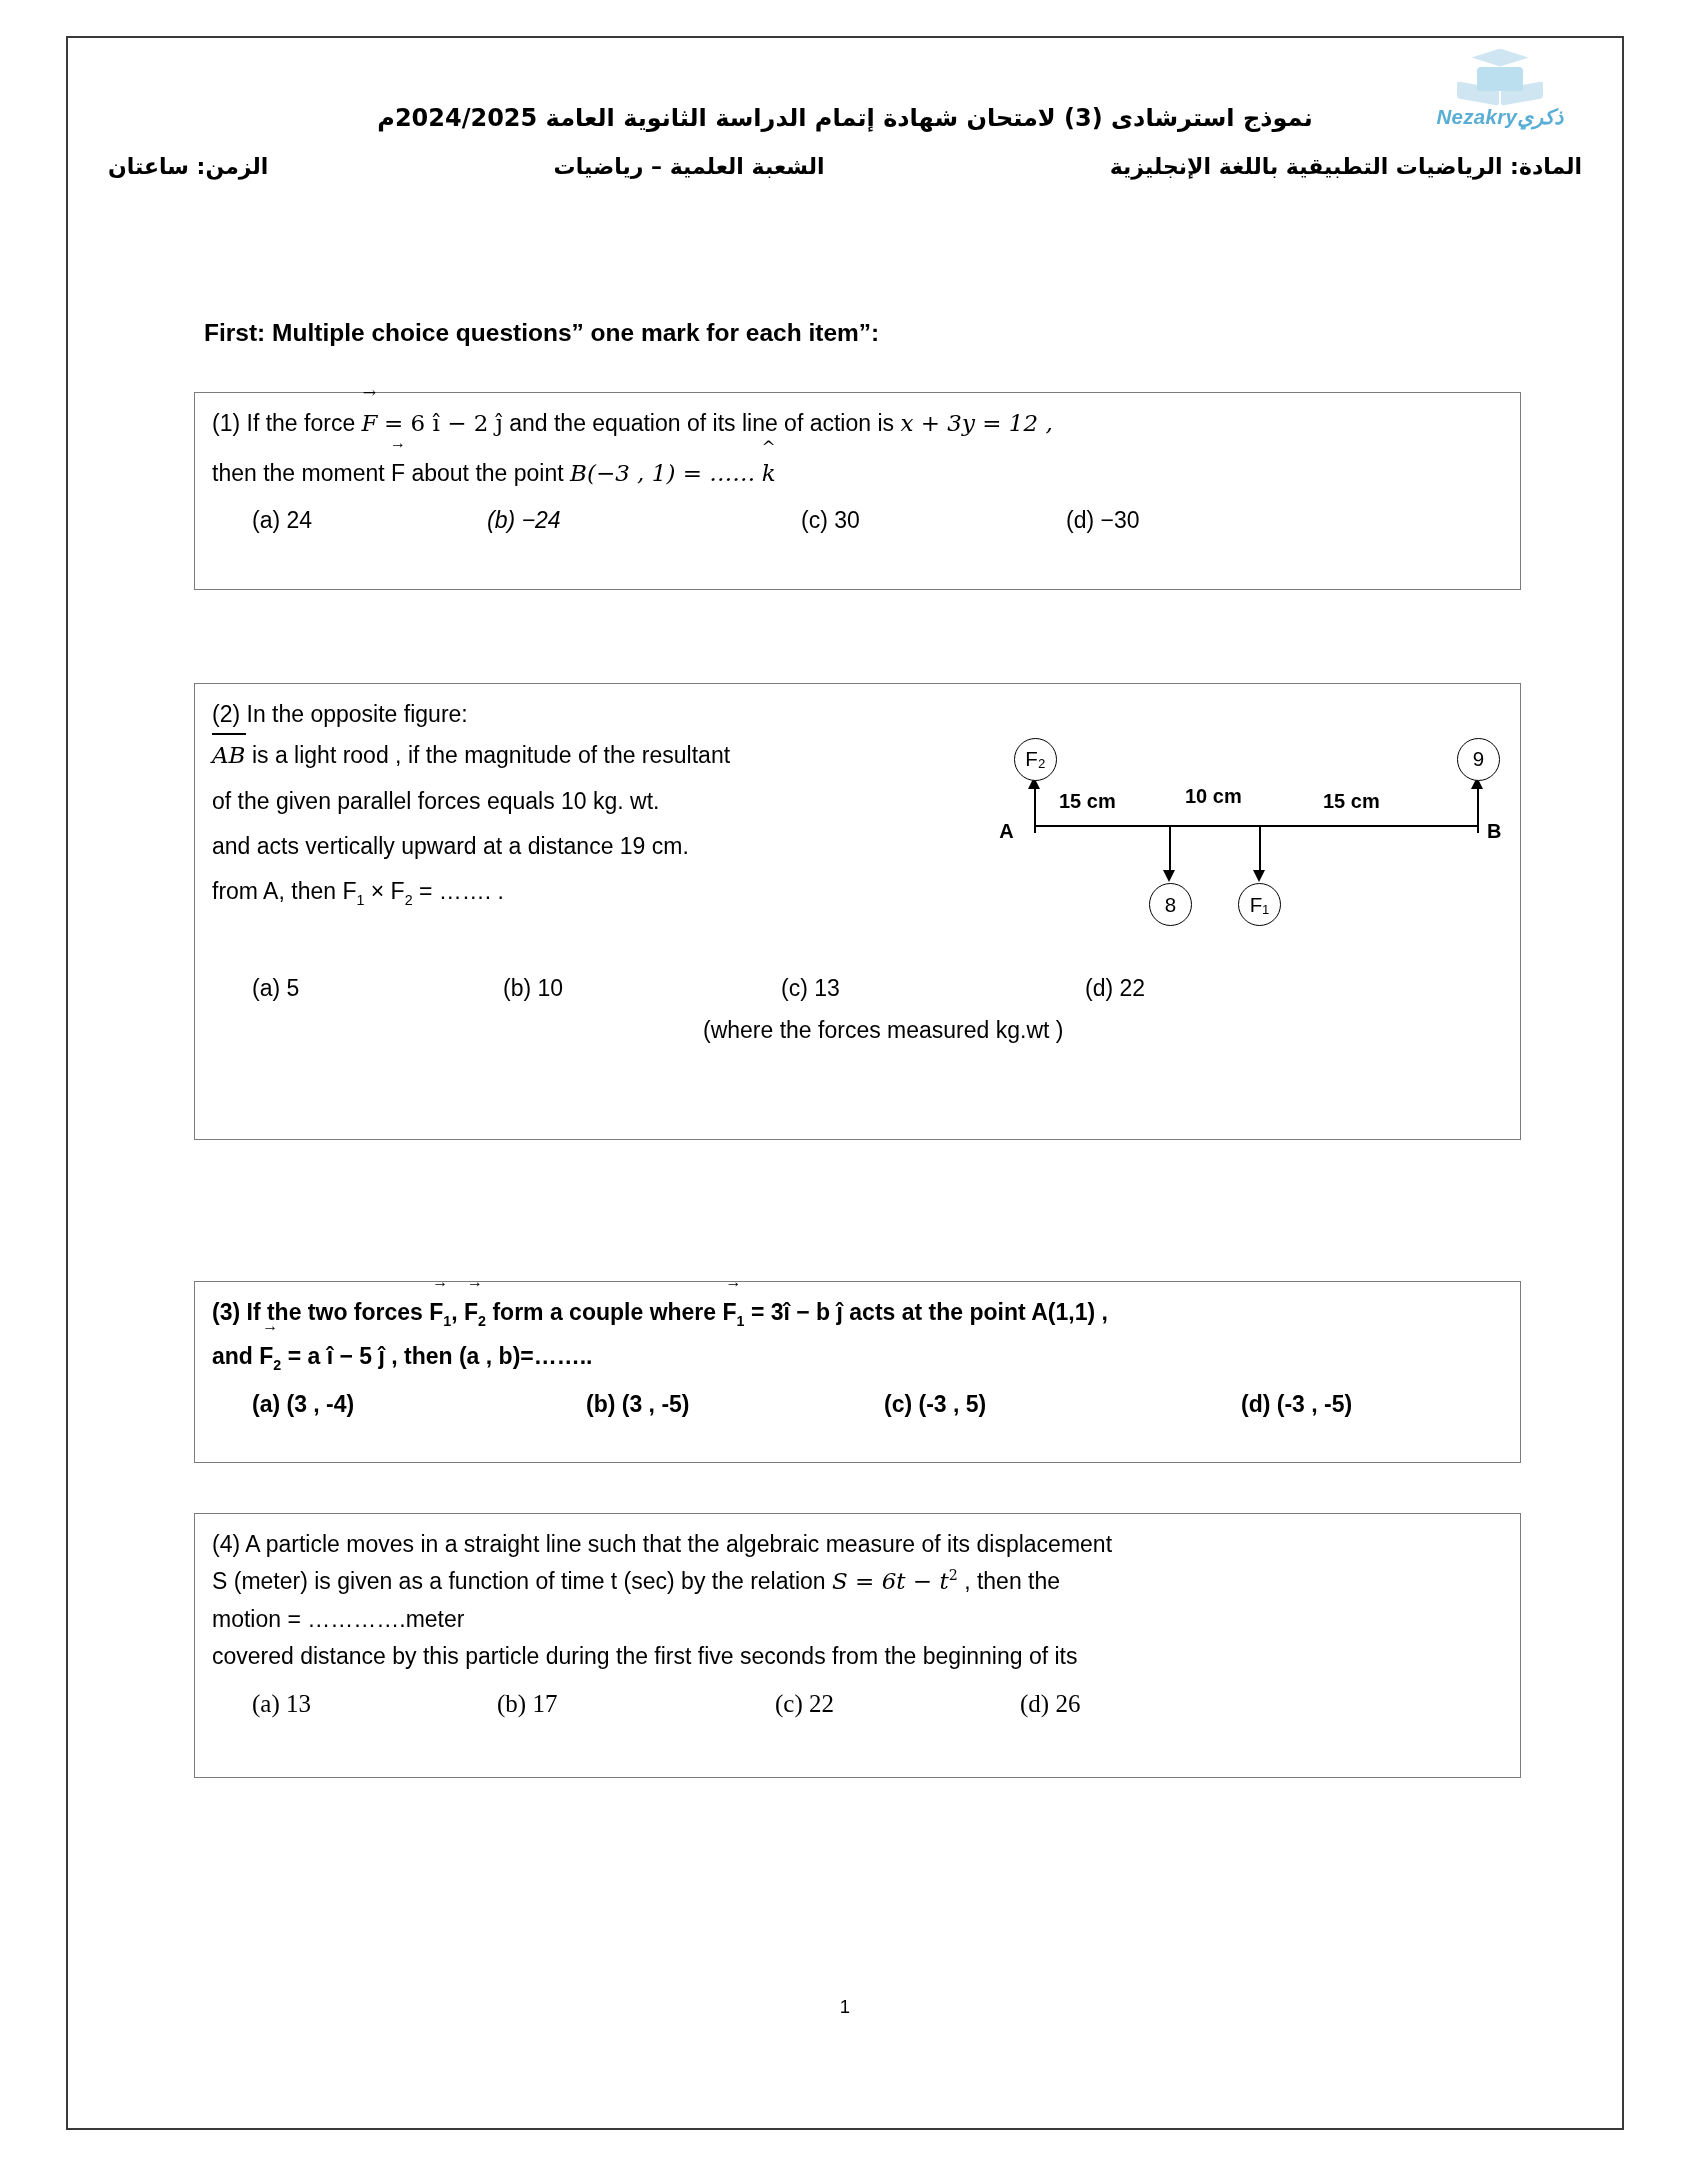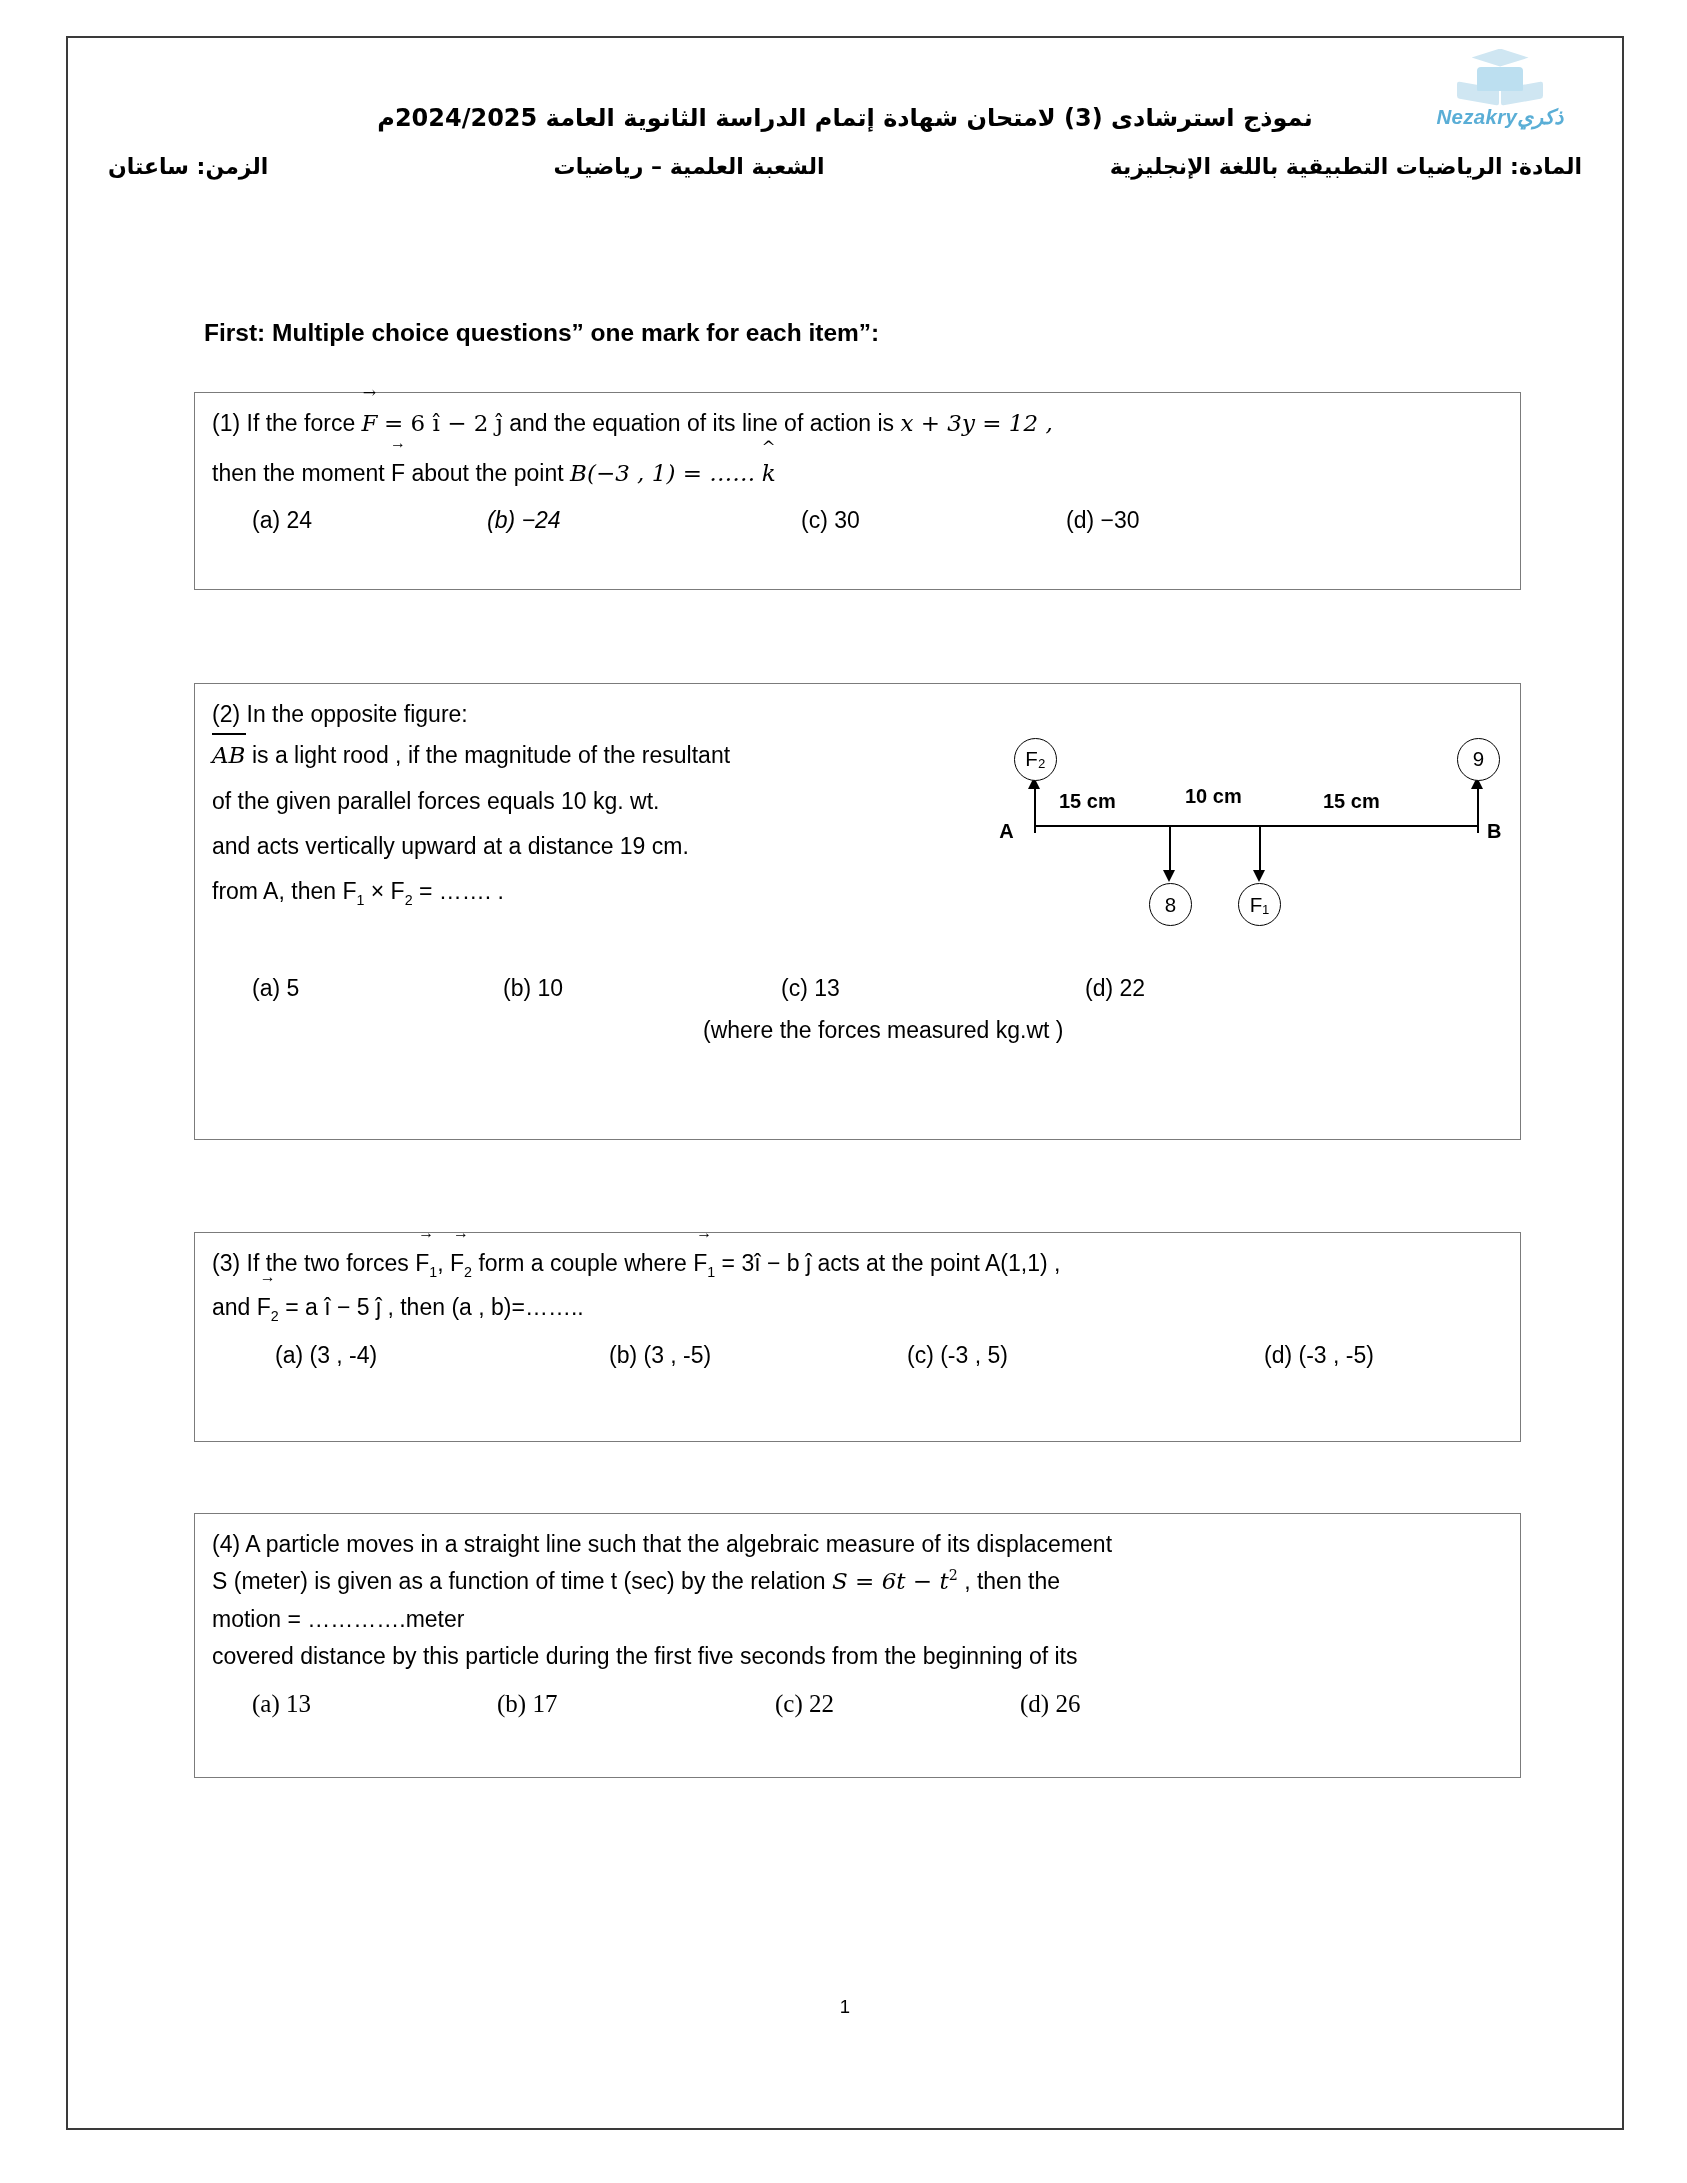"(3) If the two forces" .q3 { font-weight: none -> bold; height: 210px -> 182px; top: 1194px -> 1243px }
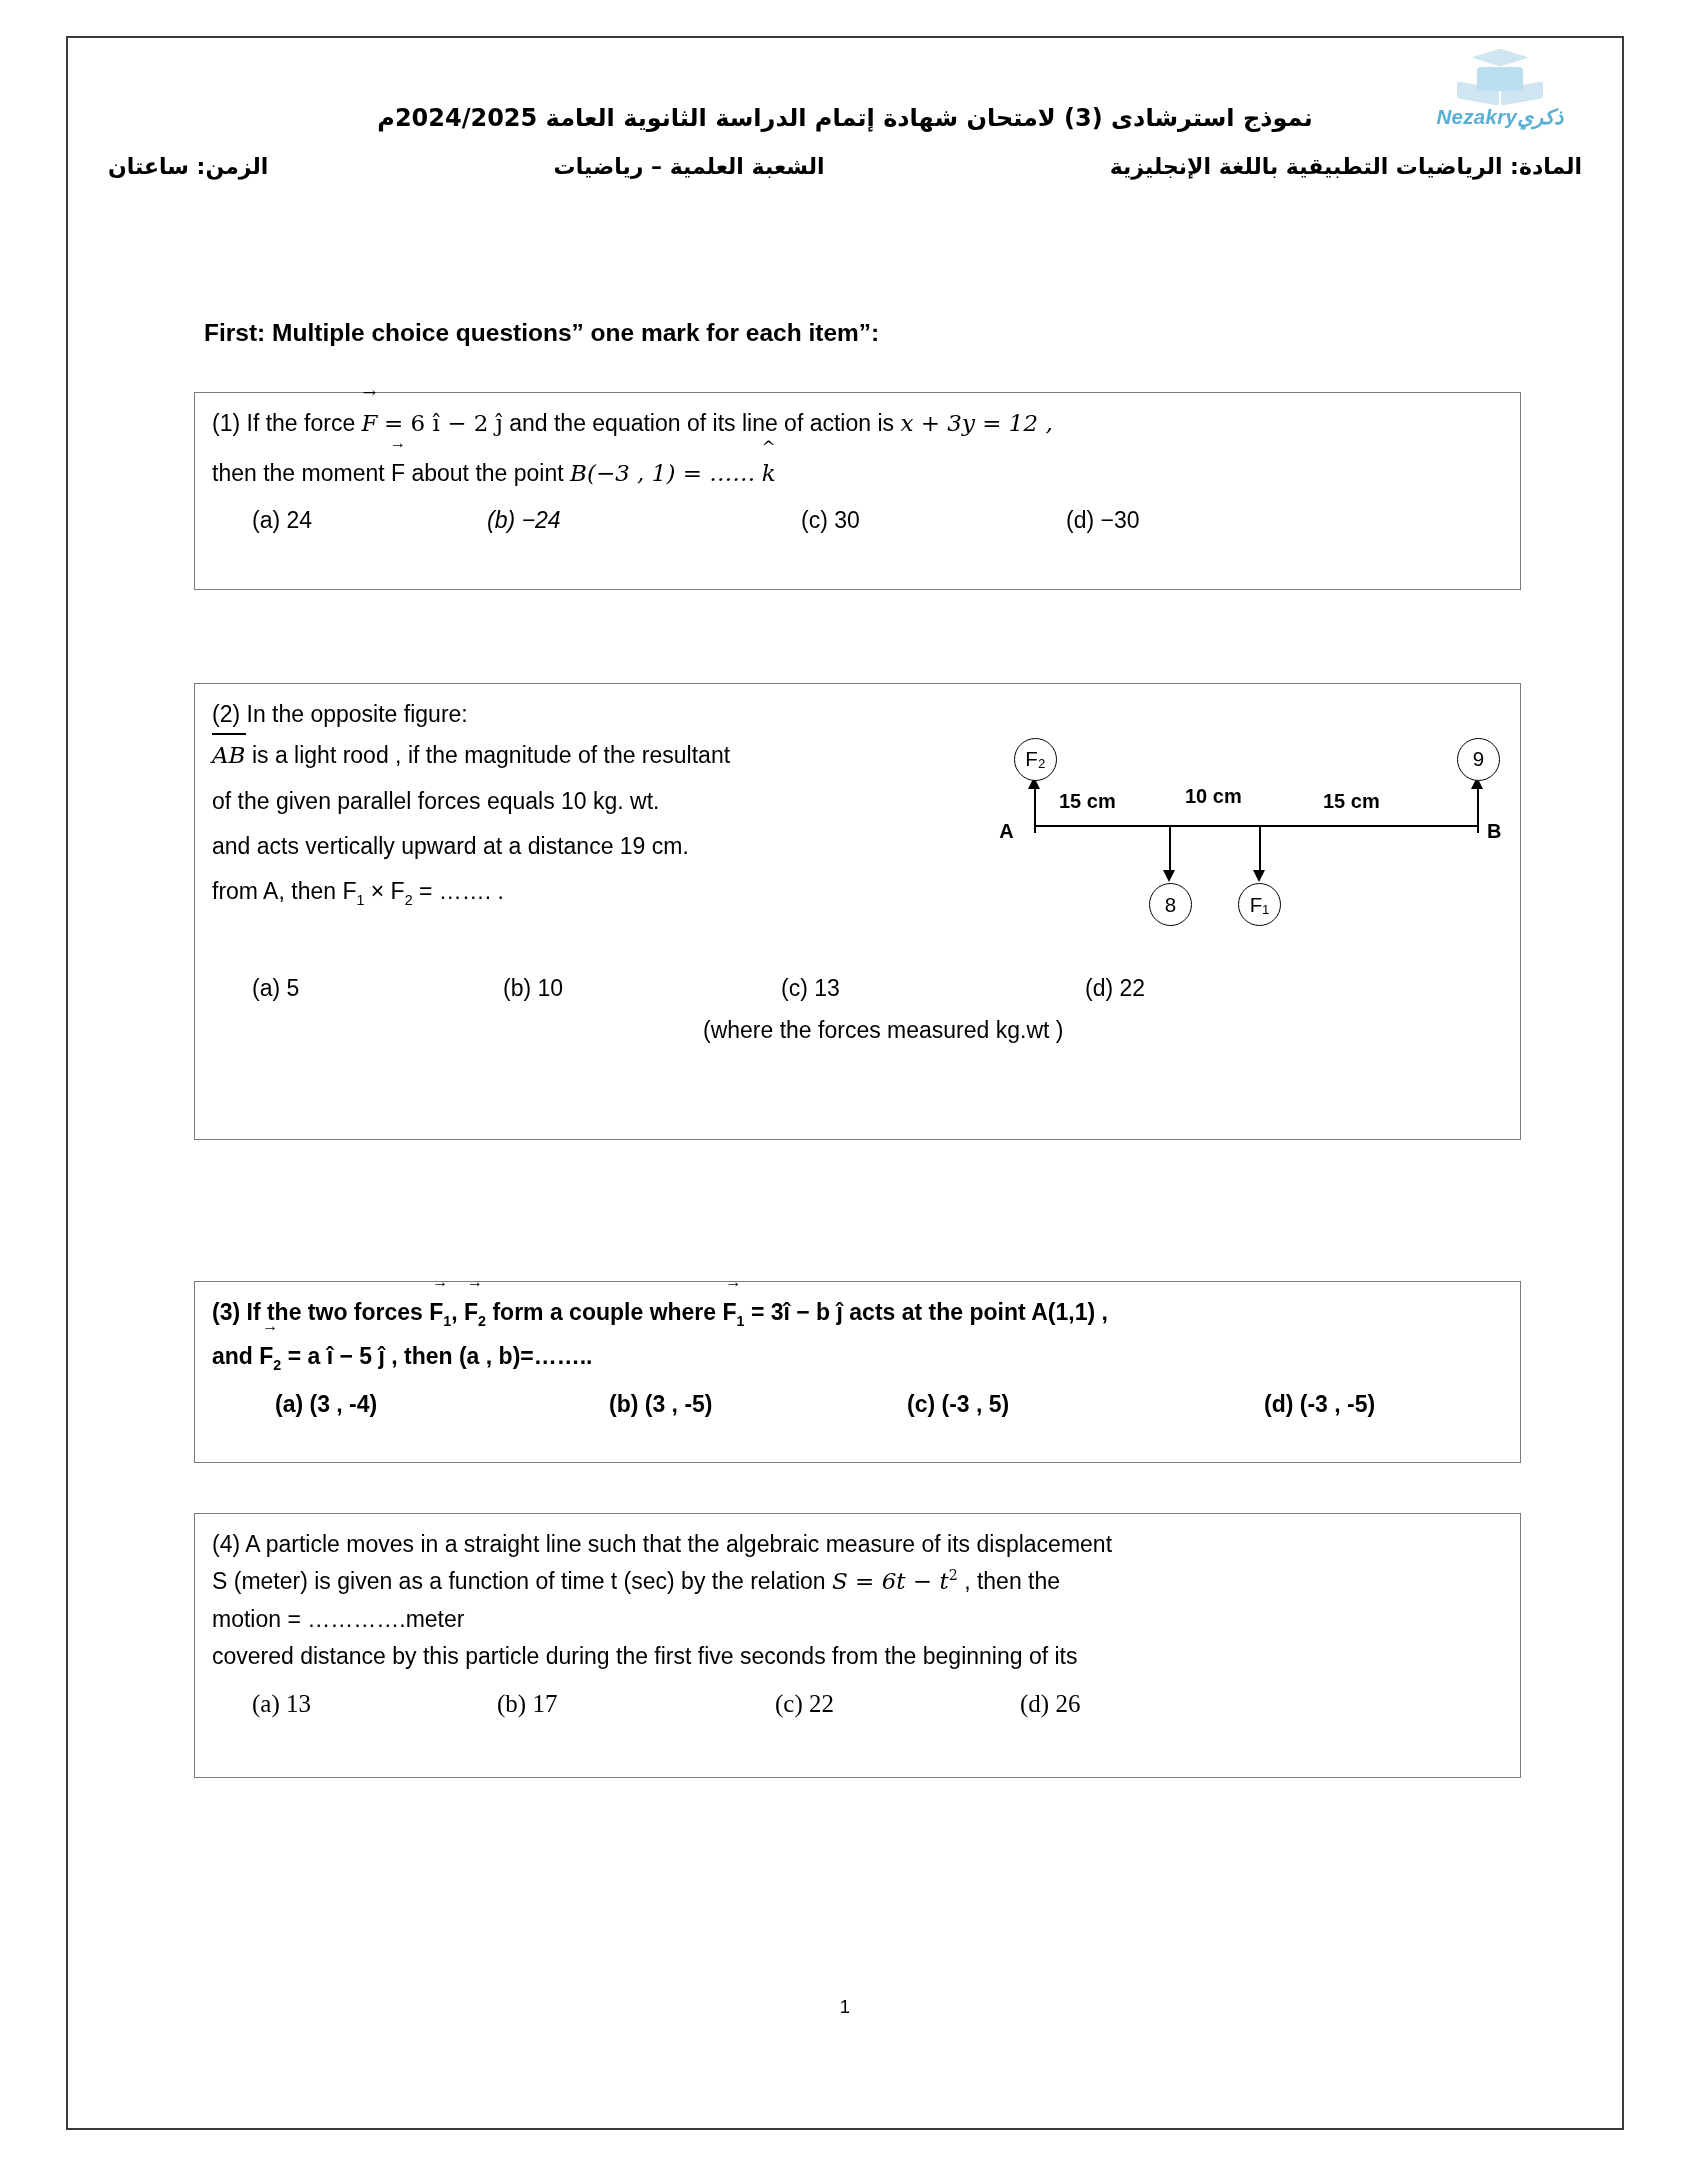"(a) (3 , -4)" .c3 > span:nth-child(1) { margin-left: 23px -> none }
